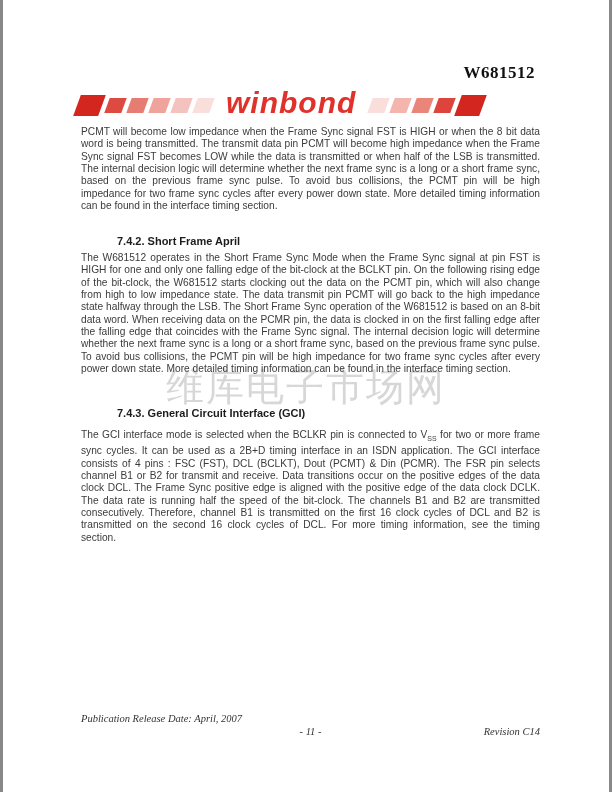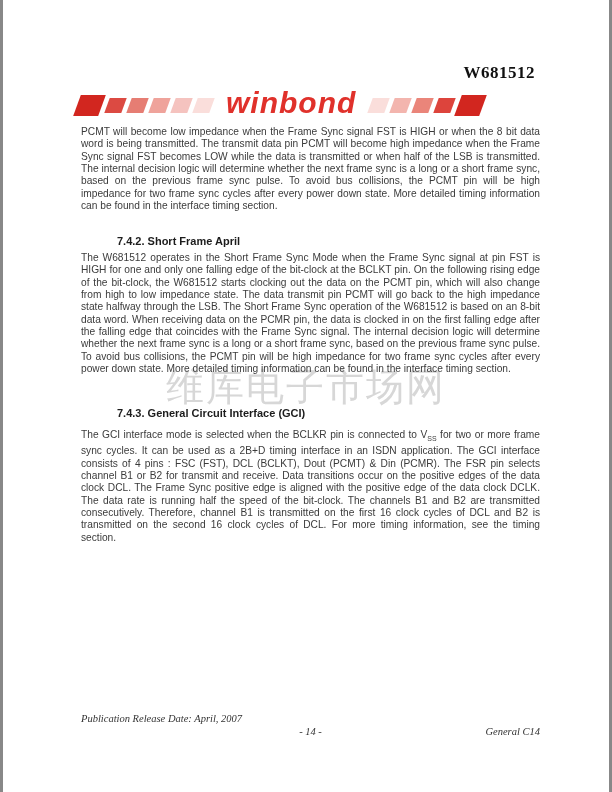"- 14 -" span { text: 14 -> 11 }
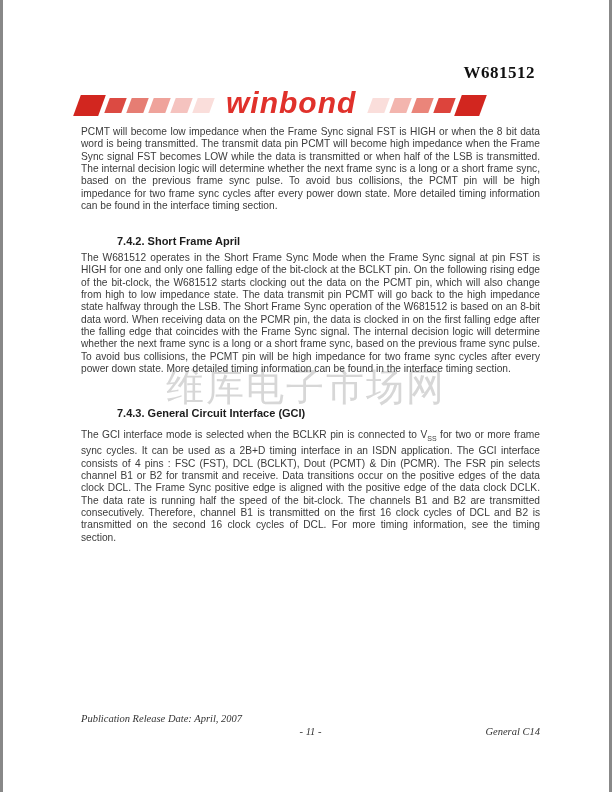"General C14" span.footer-revision { text: General -> Revision }
